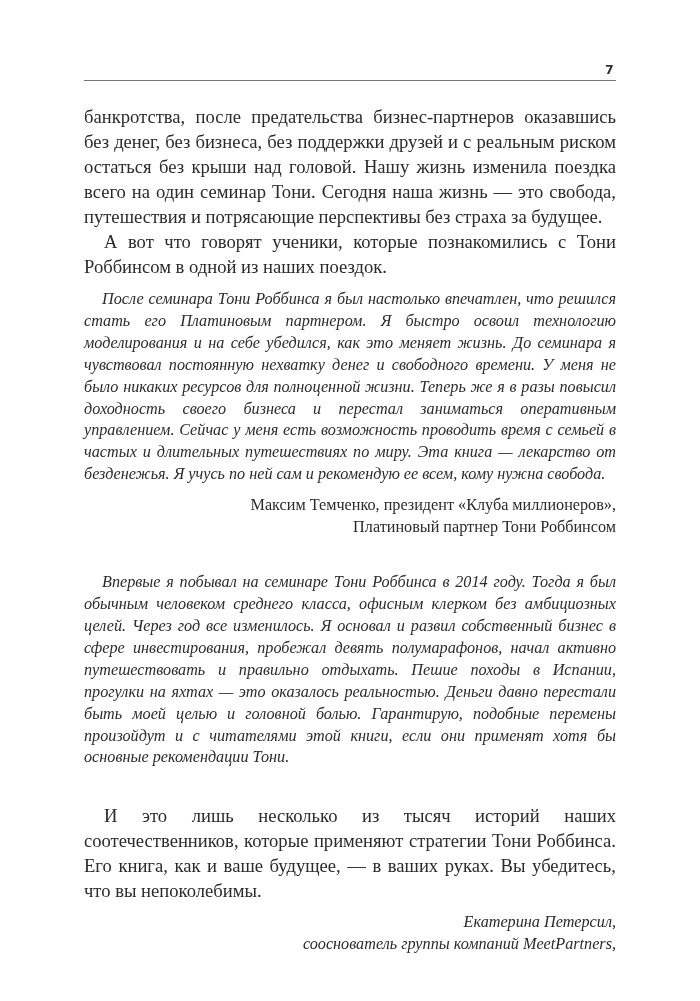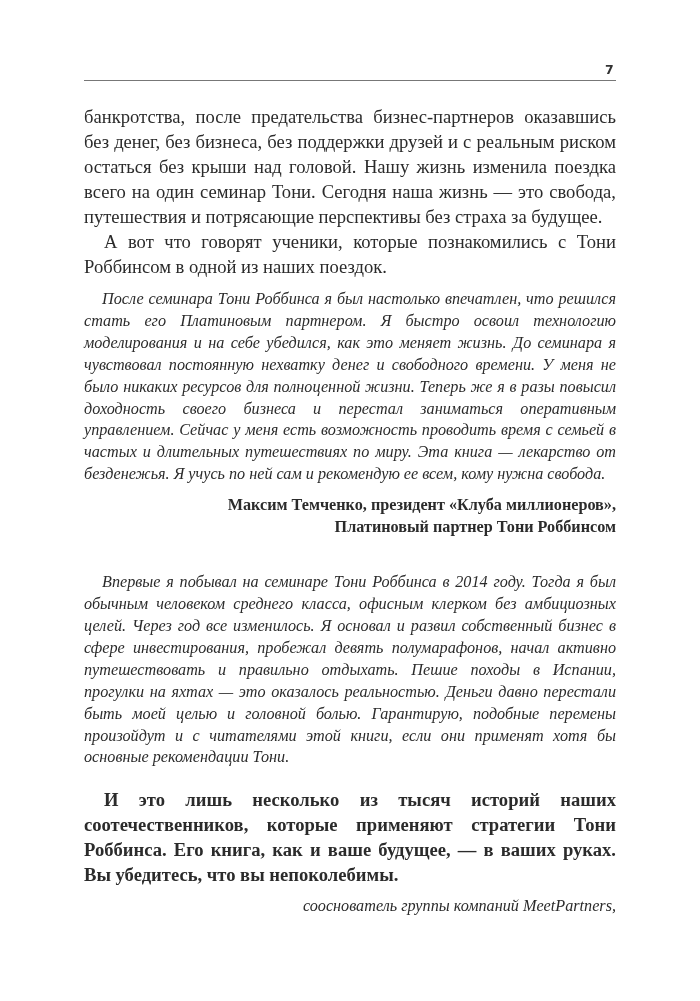"Максим Темченко, президент «Клуба" .attribution { font-weight: bold -> none }
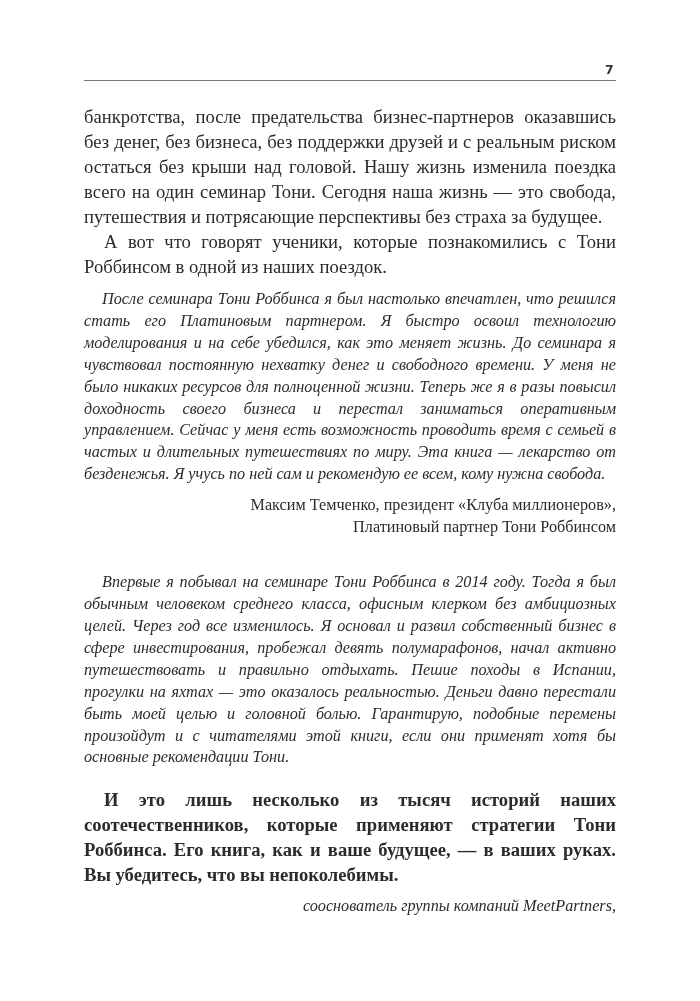"И это лишь несколько из" .final { font-weight: bold -> none; margin-top: 18px -> 34px }
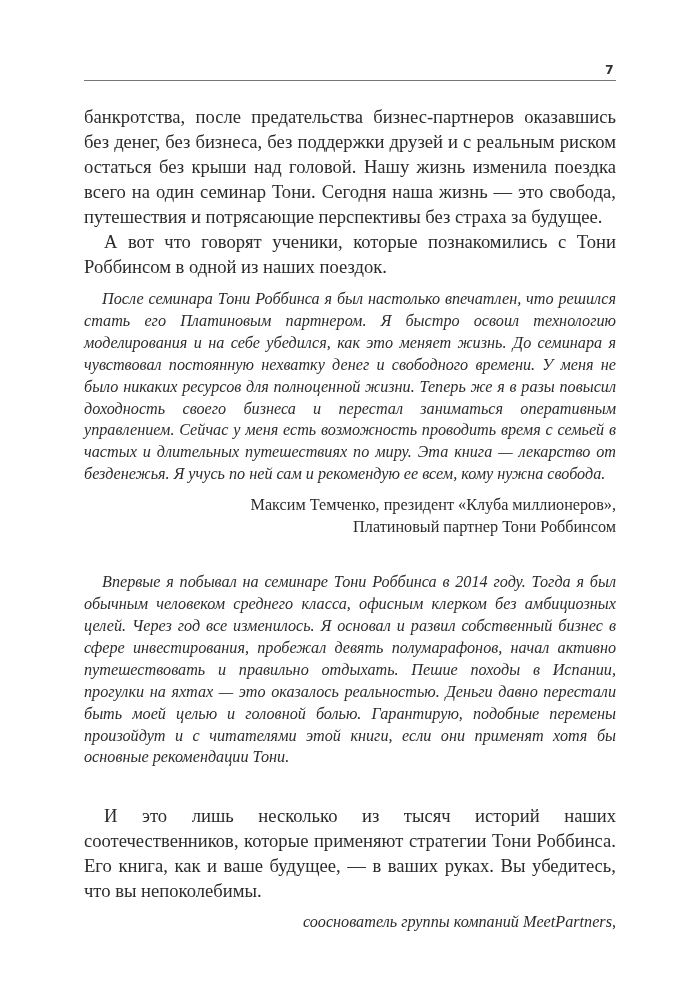"Екатерина Петерсил," span.line { html: none -> <span>Екатерина Петерсил,</span> }
